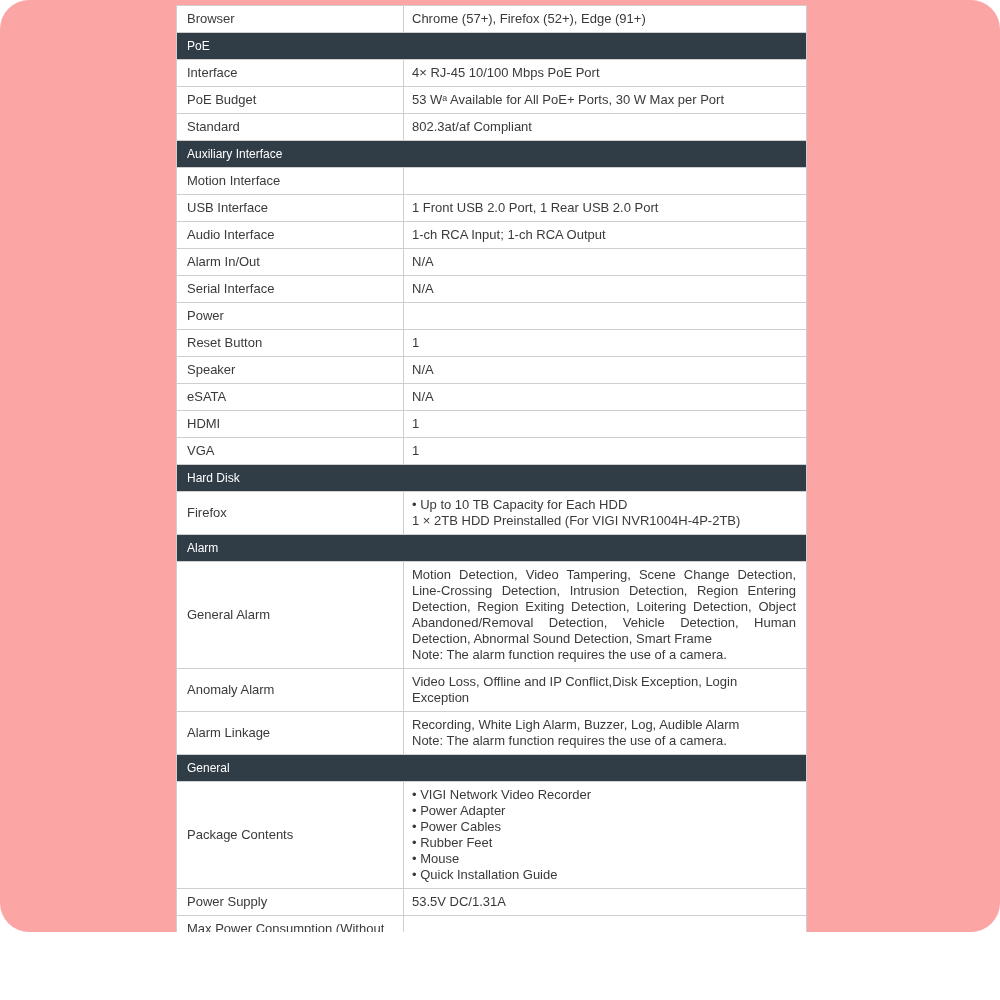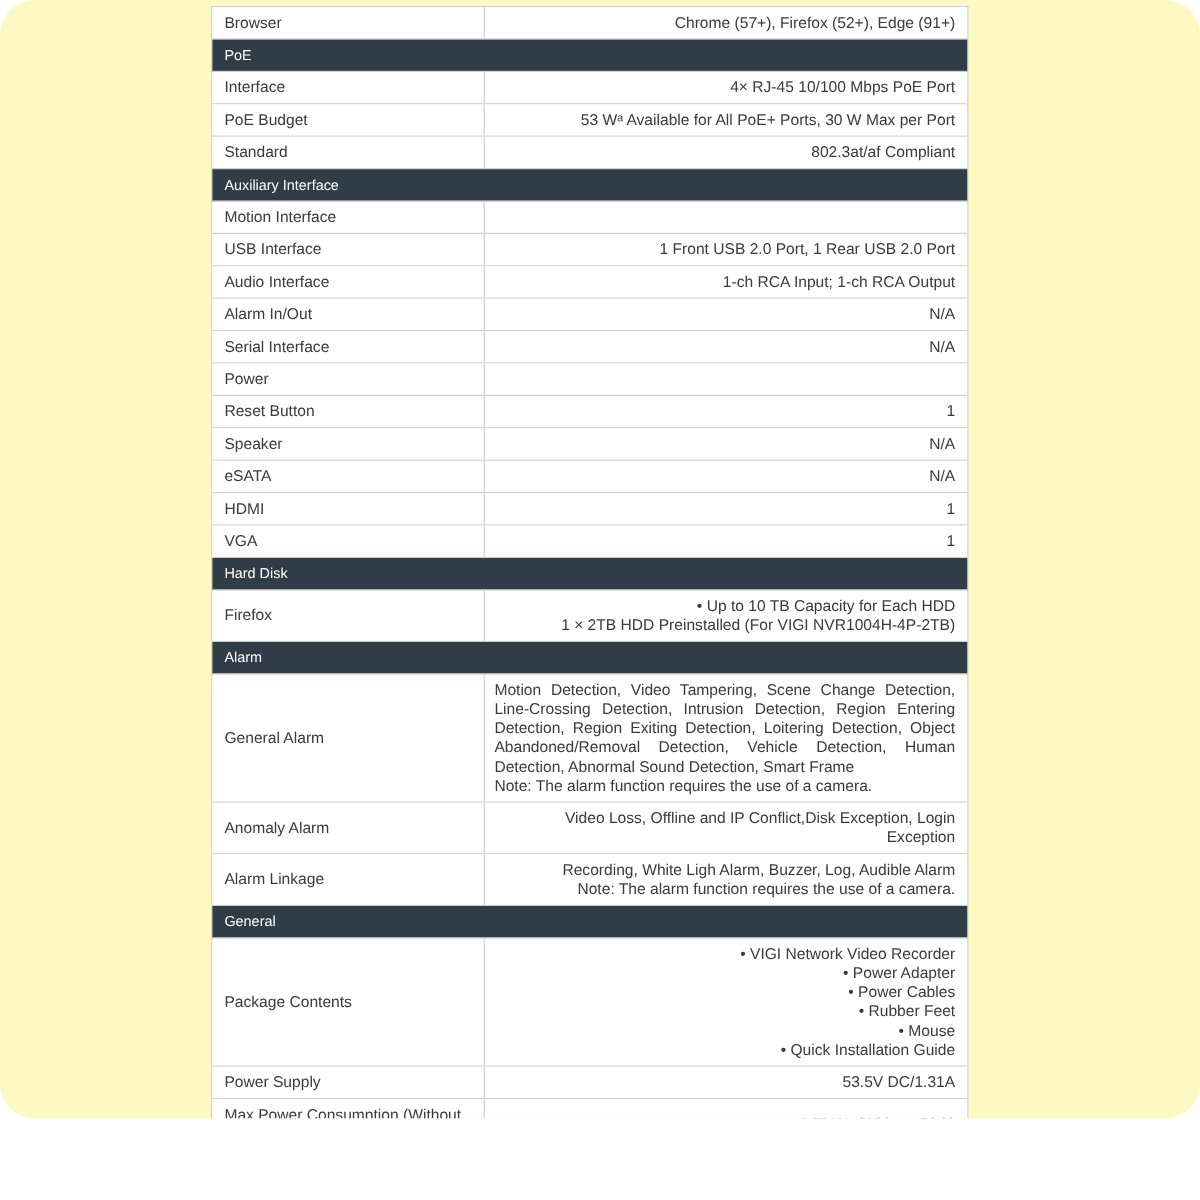"Browser" .page { background: #fef9c3 -> #fca5a5 }
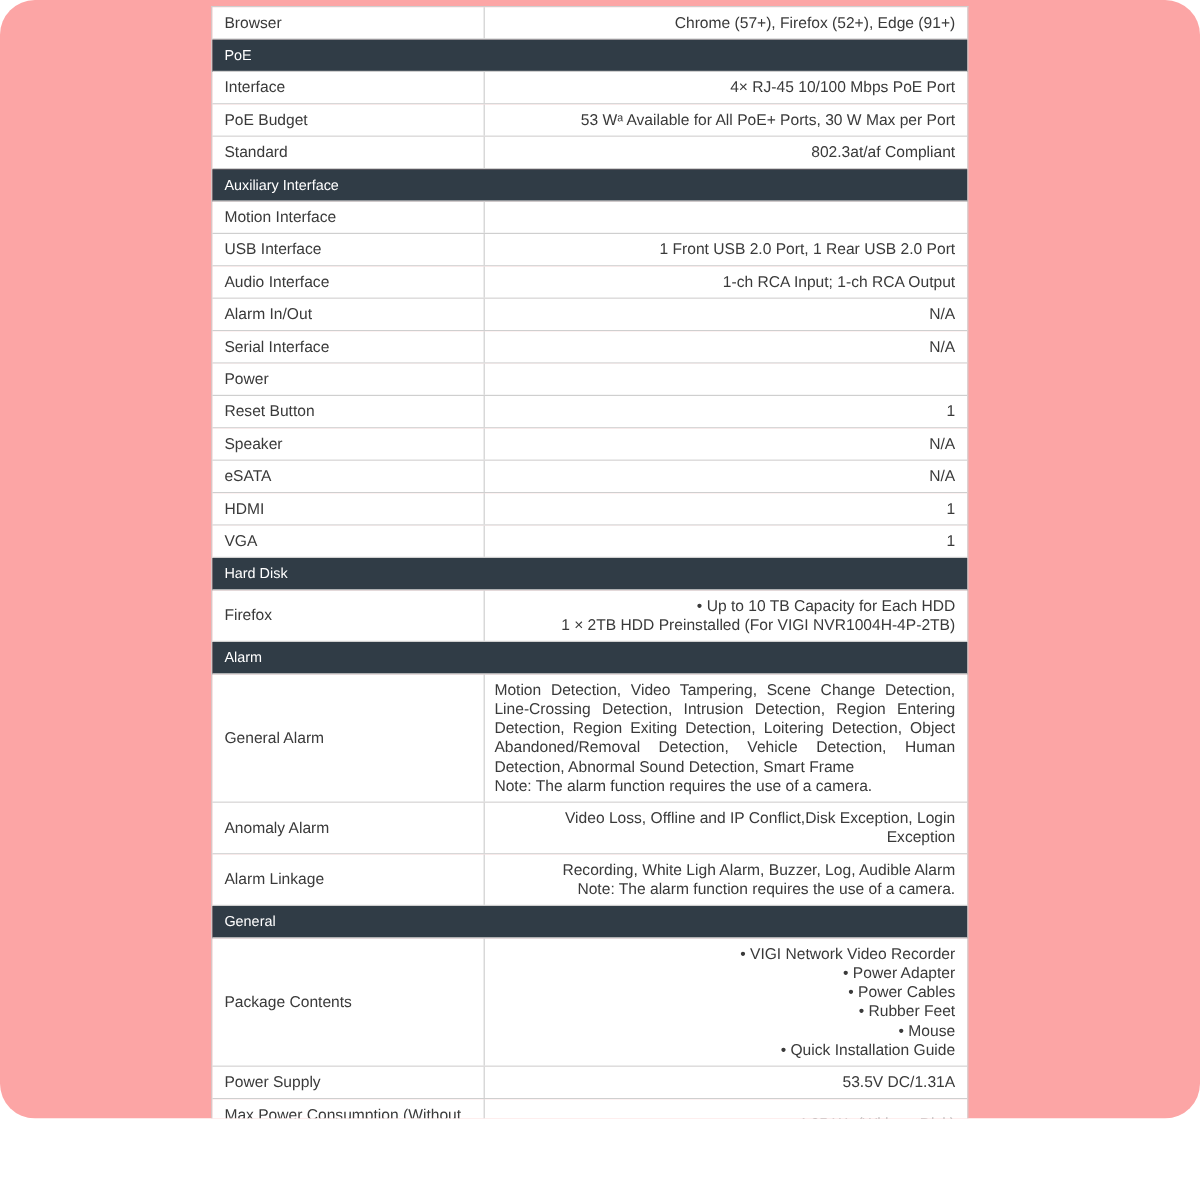"Chrome (57+), Firefox (52+), Edge" .cell-value .val-text { text-align: right -> none }
